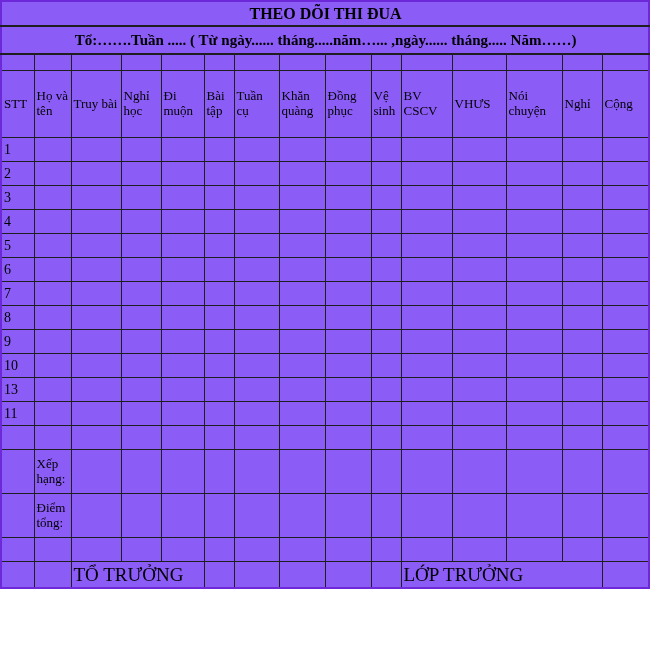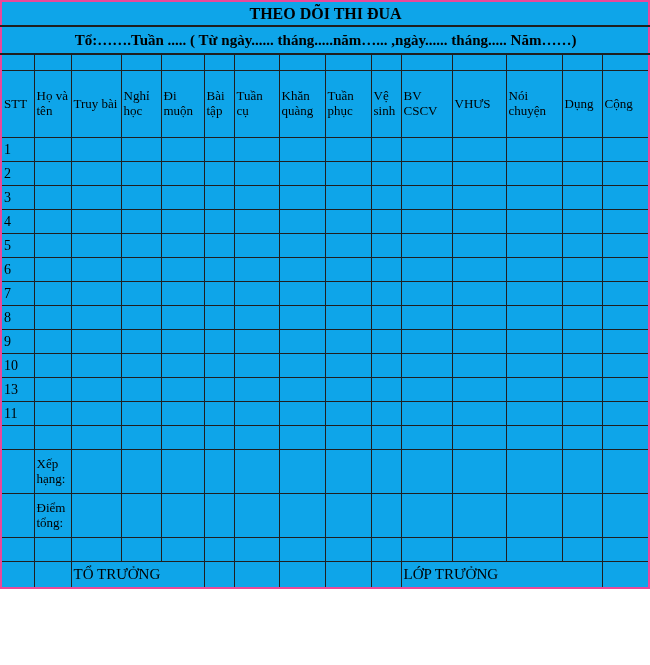"THEO DÕI THI ĐUA" table.sheet { background: #0ea5e9 -> #8b5cf6; border: 2px solid #ec4899 -> 2px solid #6d28d9 }
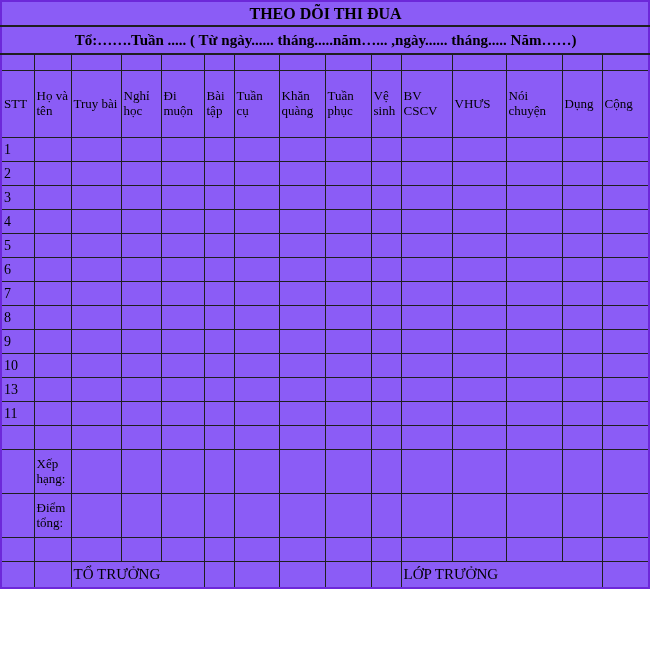"Tuần phục" td { text: Tuần -> Đồng }
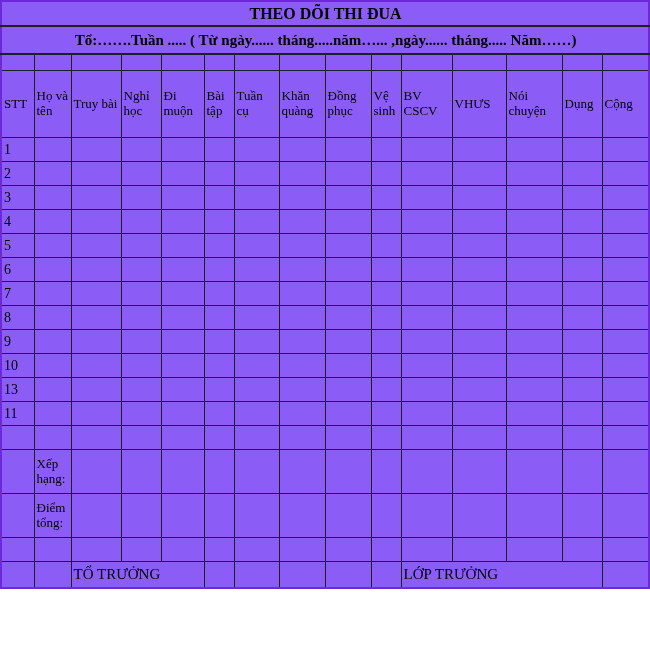"Dụng" td { text: Dụng -> Nghỉ }
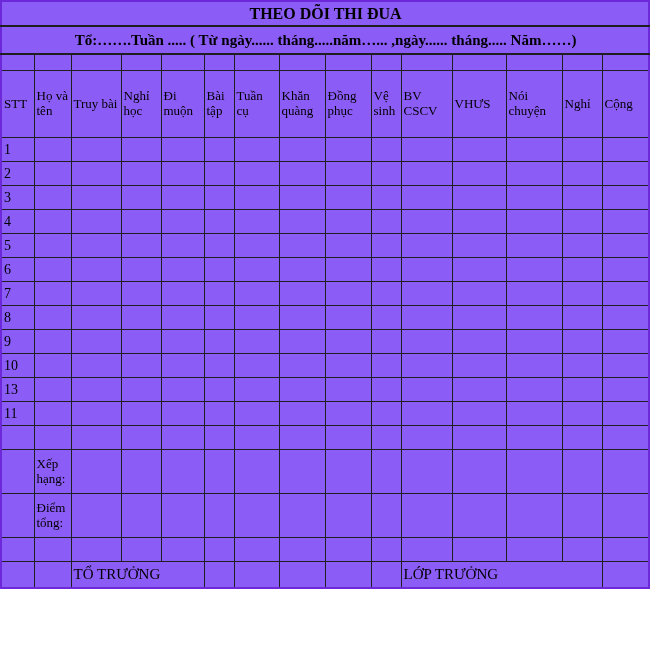"TỔ TRƯỞNG" tr.row-foot-title td { font-size: 15px -> 19px }
